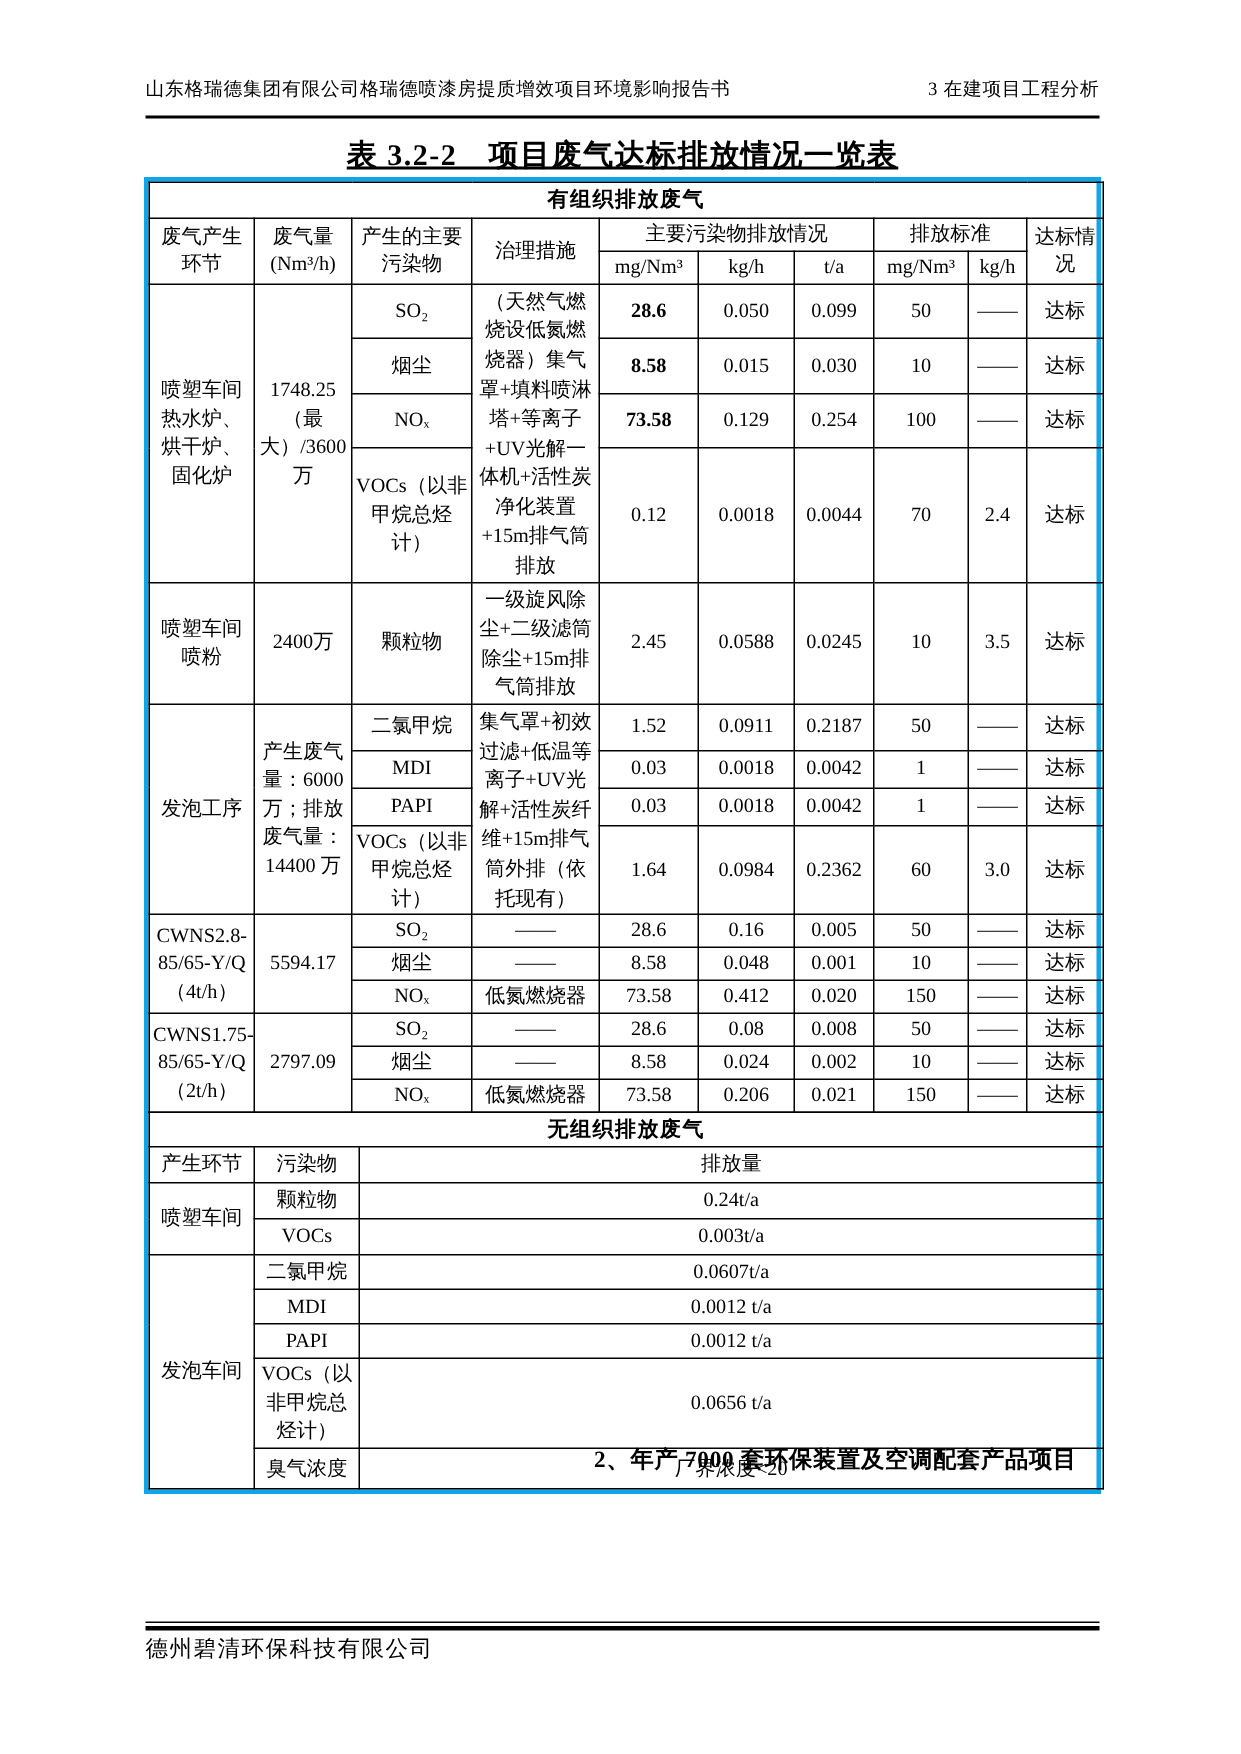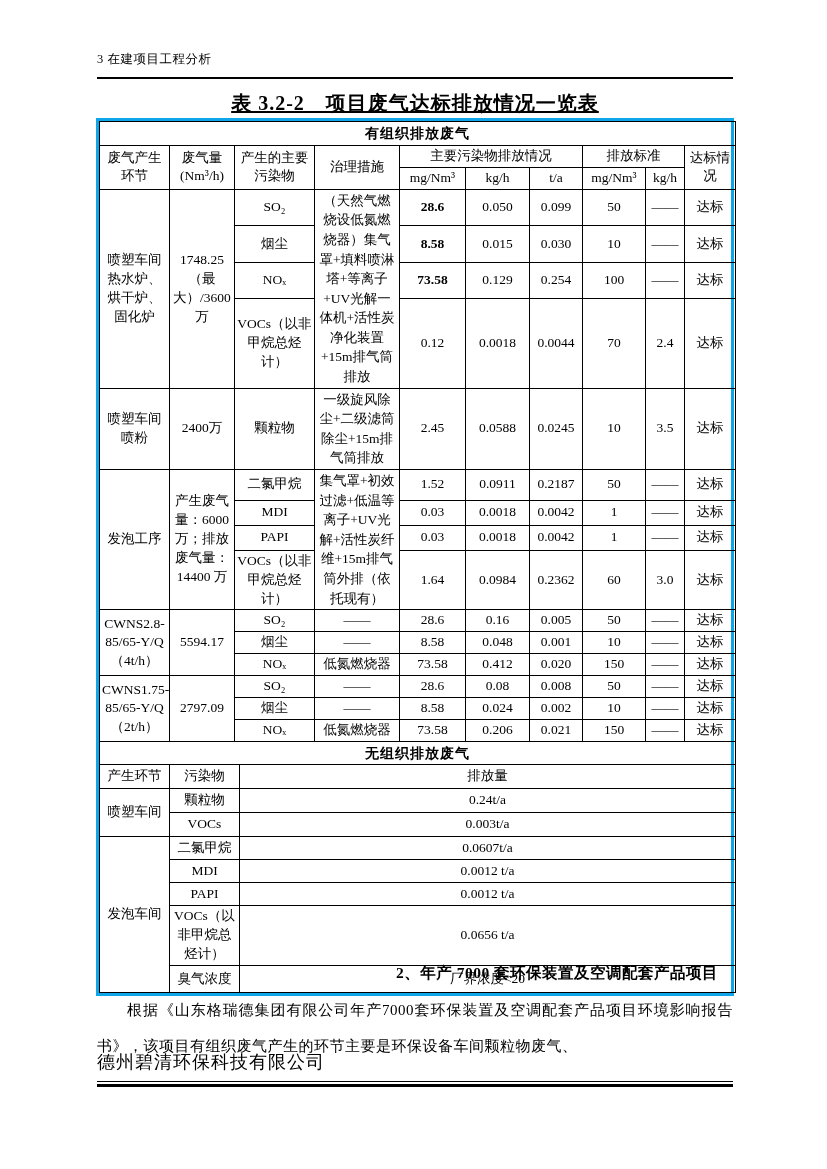"山东格瑞德集团有限公司格瑞德喷漆房提质增效项目环境影响报告书" span { html: none -> <span>山东格瑞德集团有限公司格瑞德喷漆房提质增效项目环境影响报告书</span> }
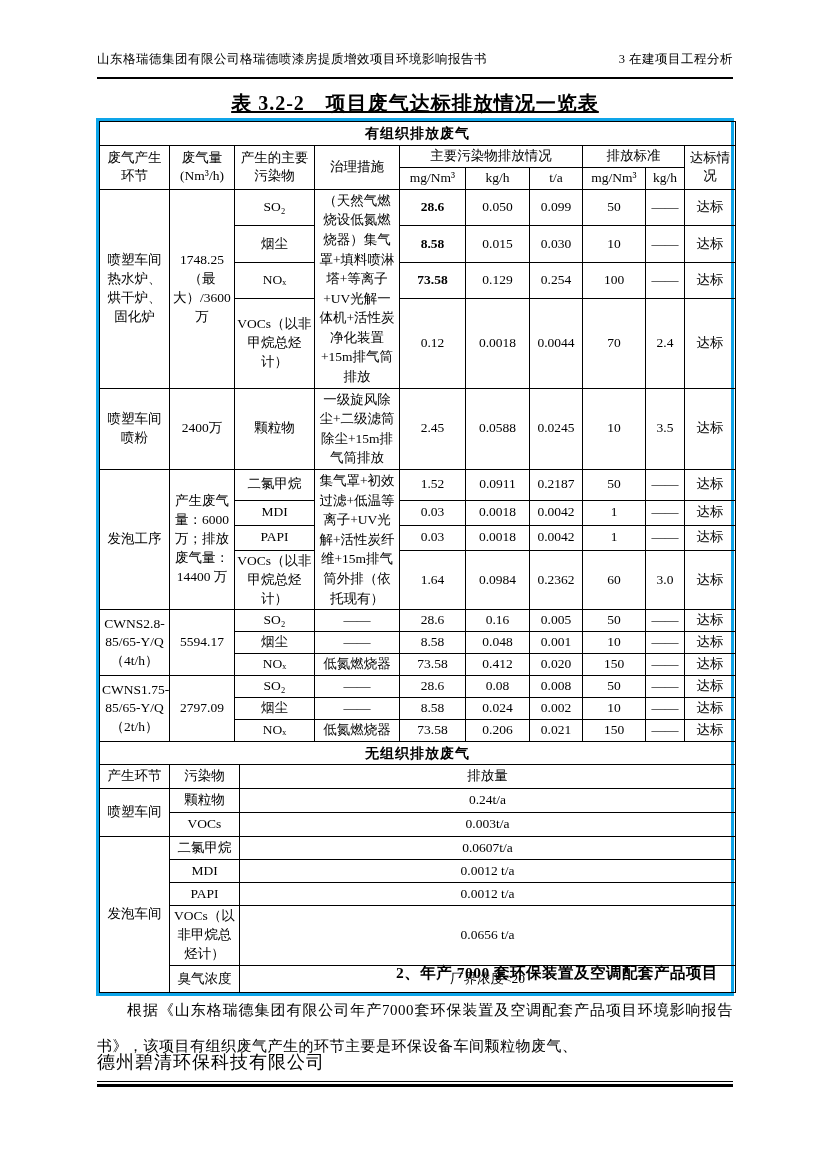"根据《山东格瑞德集团有限公司年产7000套环保装置及空调配套产品项目环境影响报告" p.sec2-para { html: <p>根据《山东格瑞德集团有限公司年产7000套环保装置及空调配套产品项目环境影响报告书》，该项目有组织废气产生的环节主要是环保设备车间颗粒物废气、</p> -> none }
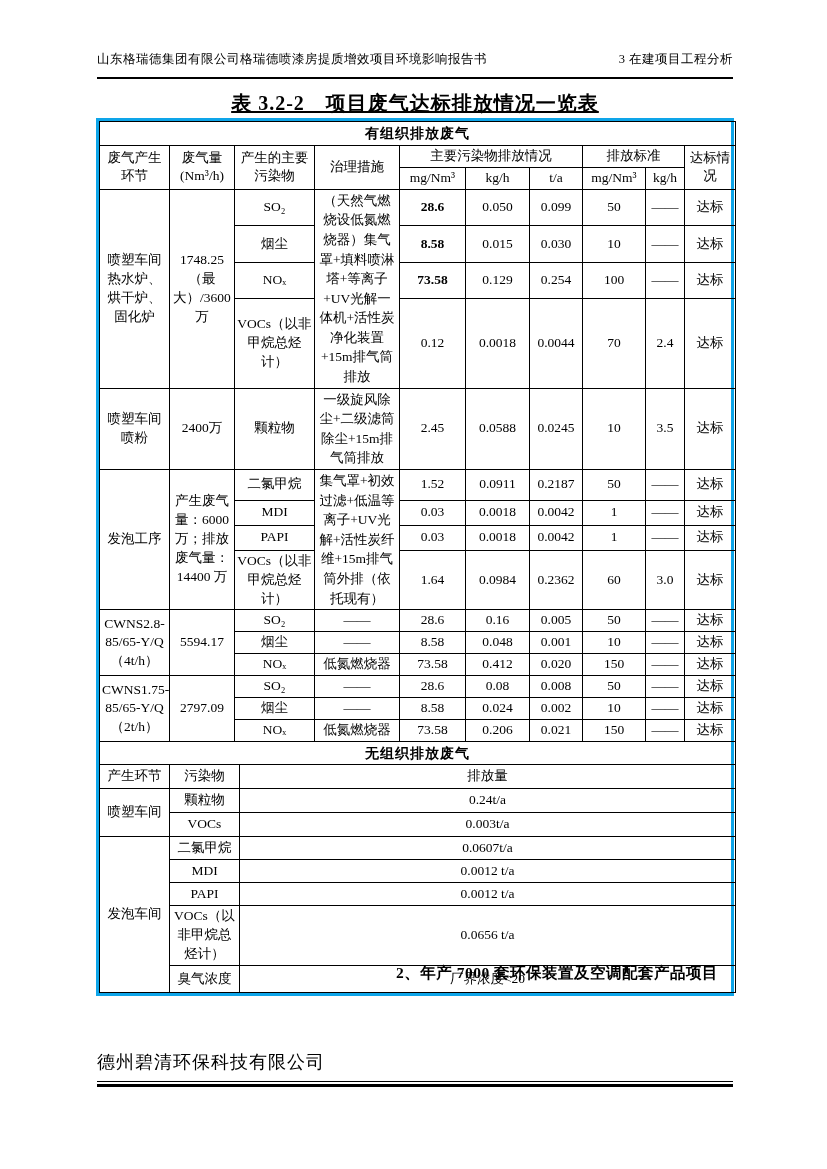"德州碧清环保科技有限公司" .footer-row { font-size: 18px -> 15px; top: 1050px -> 1090px }
